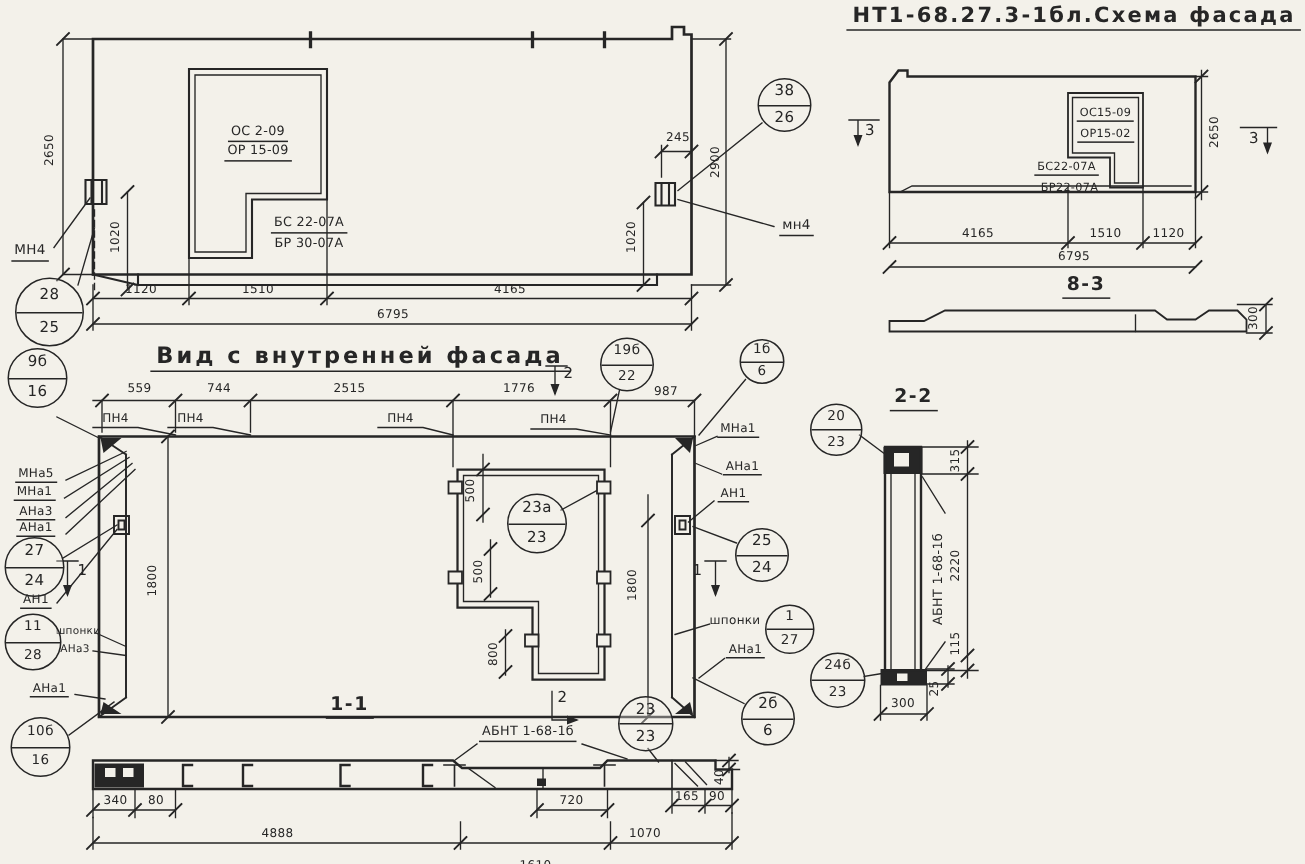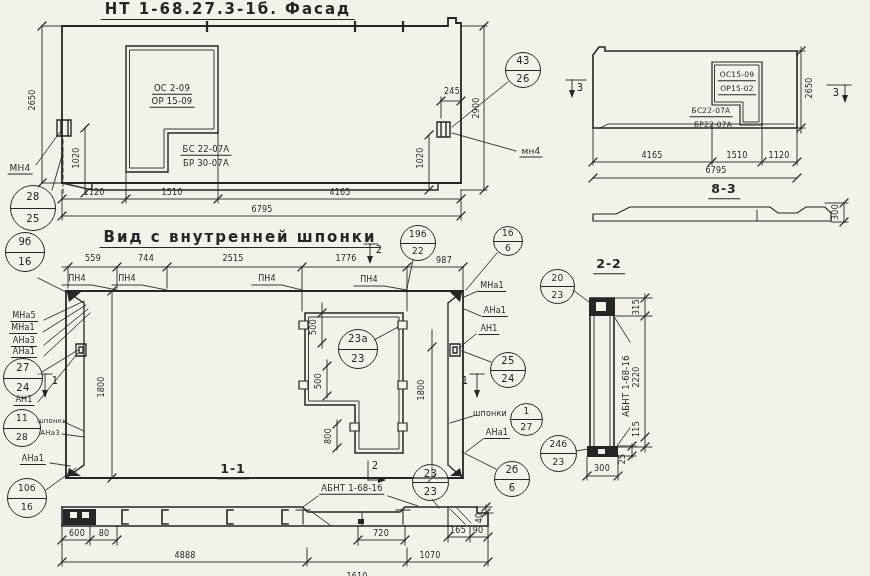"НТ 1-68.27.3-1б. Фасад" span.t { html: <span>НТ 1-68.27.3-1б. Фасад</span> -> none }
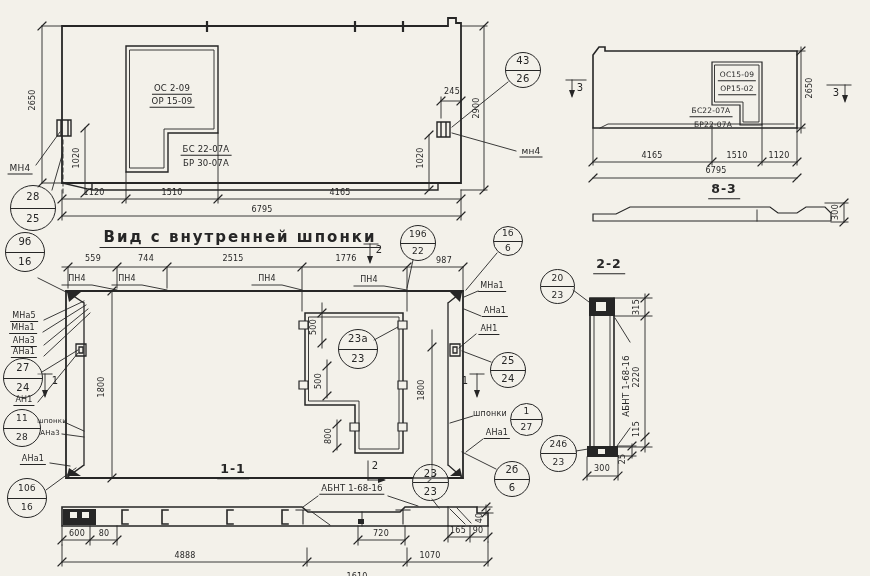"НТ1-68.27.3-1бл.Схема фасада" span.t { html: none -> <span>НТ1-68.27.3-1бл.Схема фасада</span> }
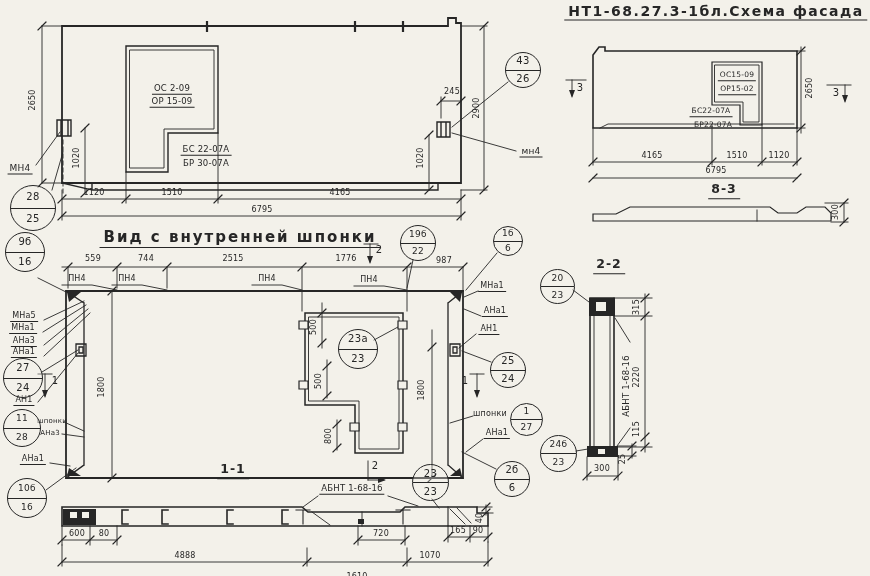"43" span { text: 43 -> 38 }
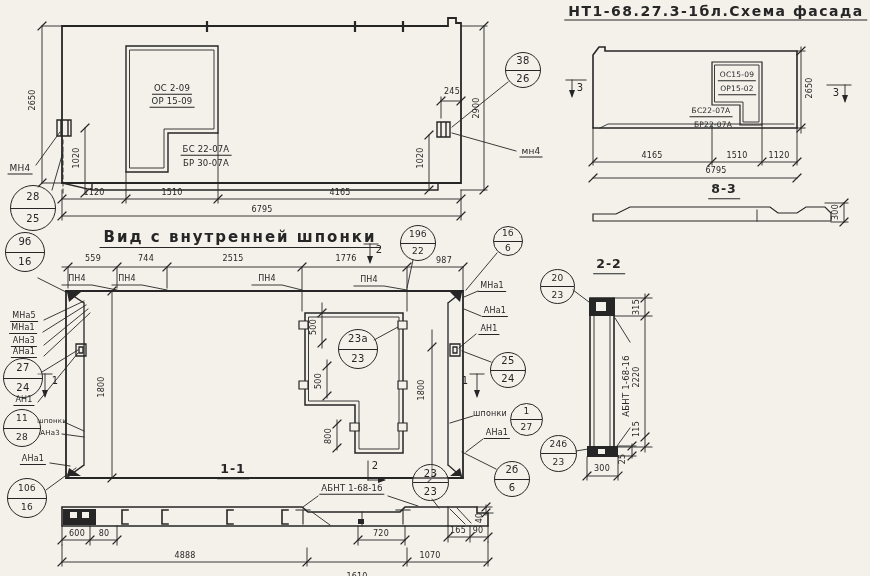"Вид с внутренней шпонки" span.t { text: шпонки -> фасада }
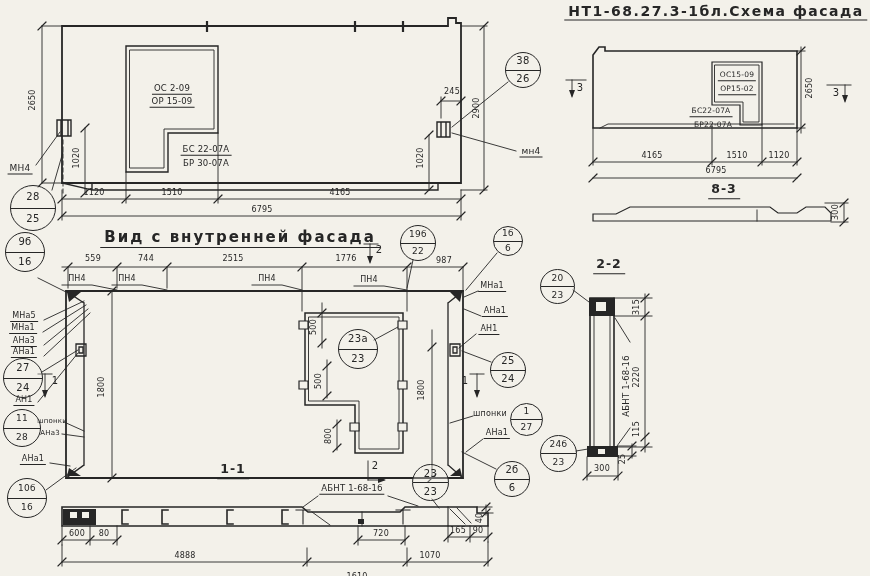"600" span.t { text: 600 -> 340 }
